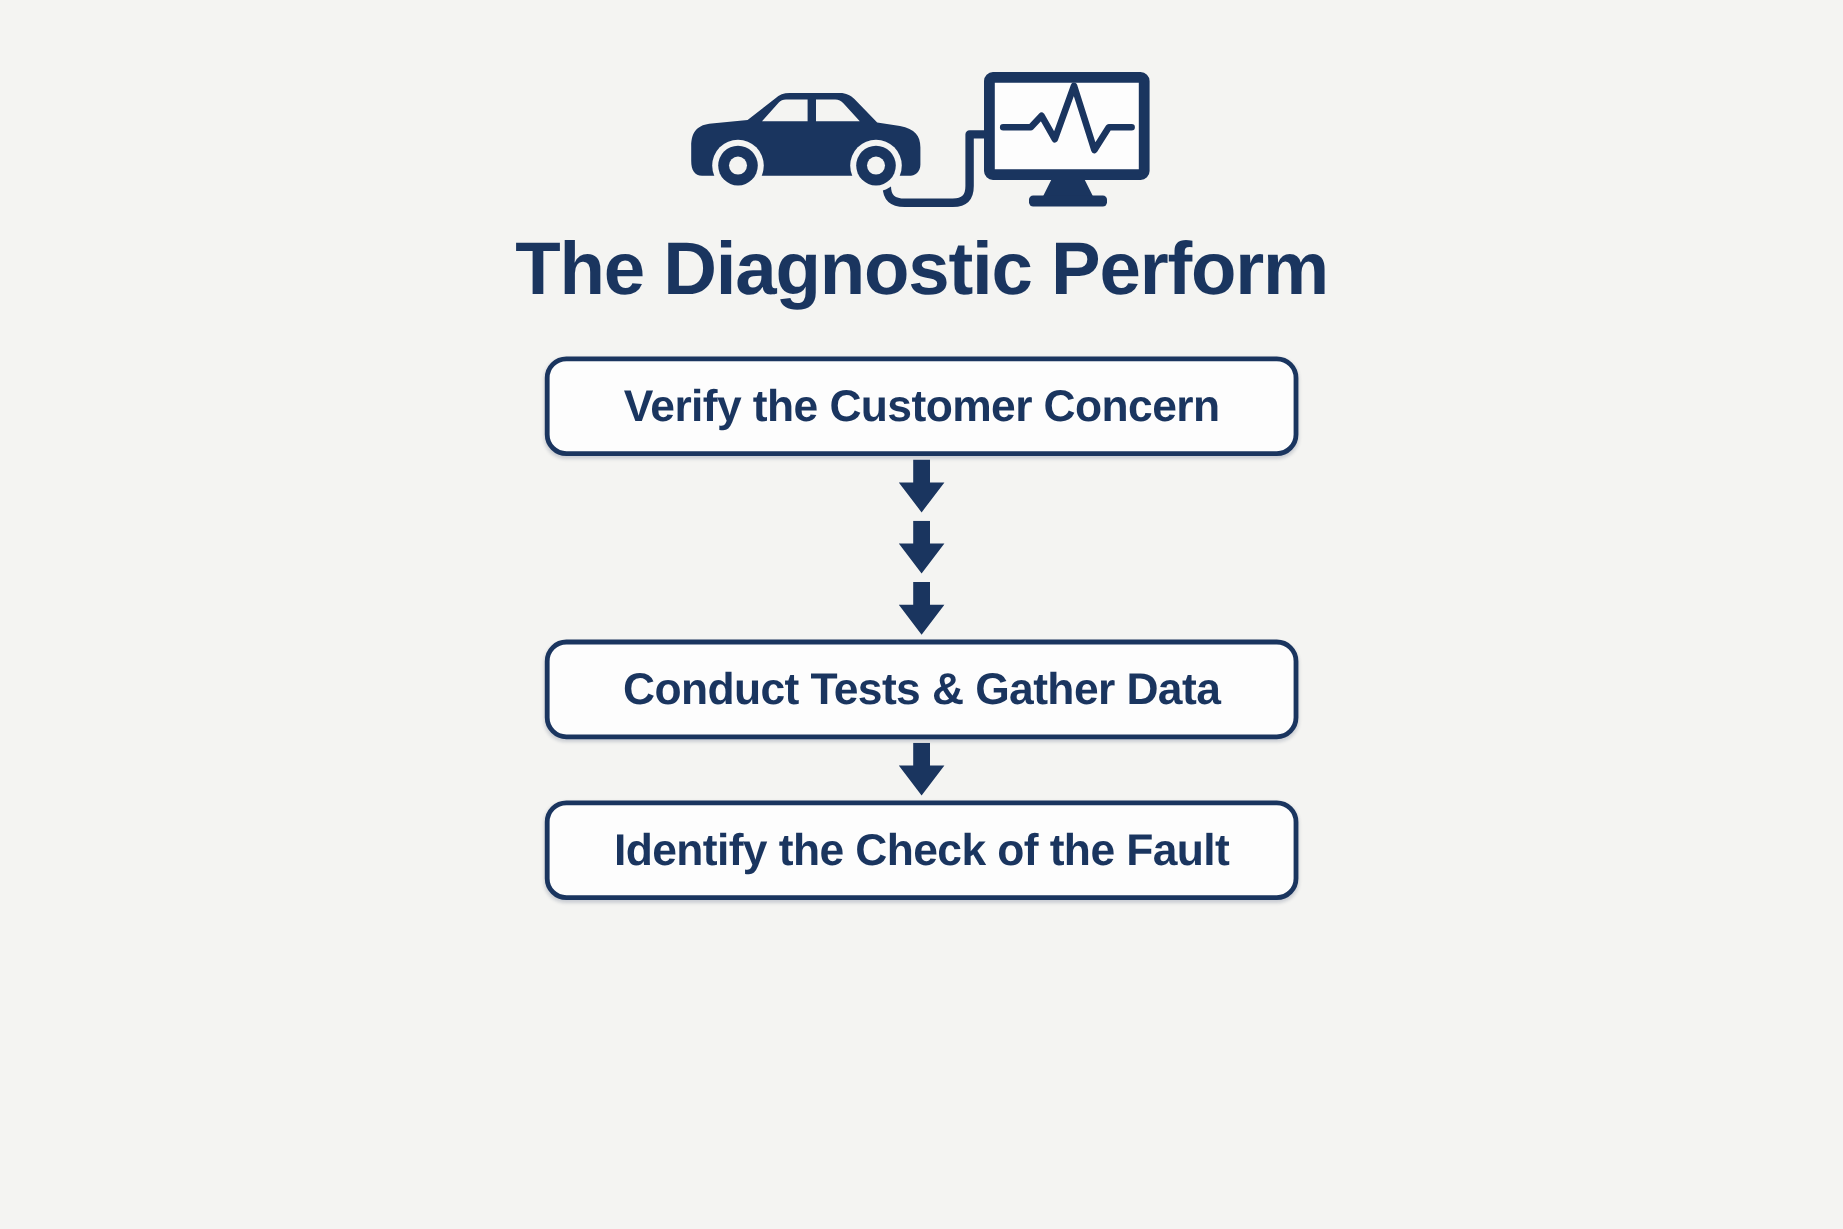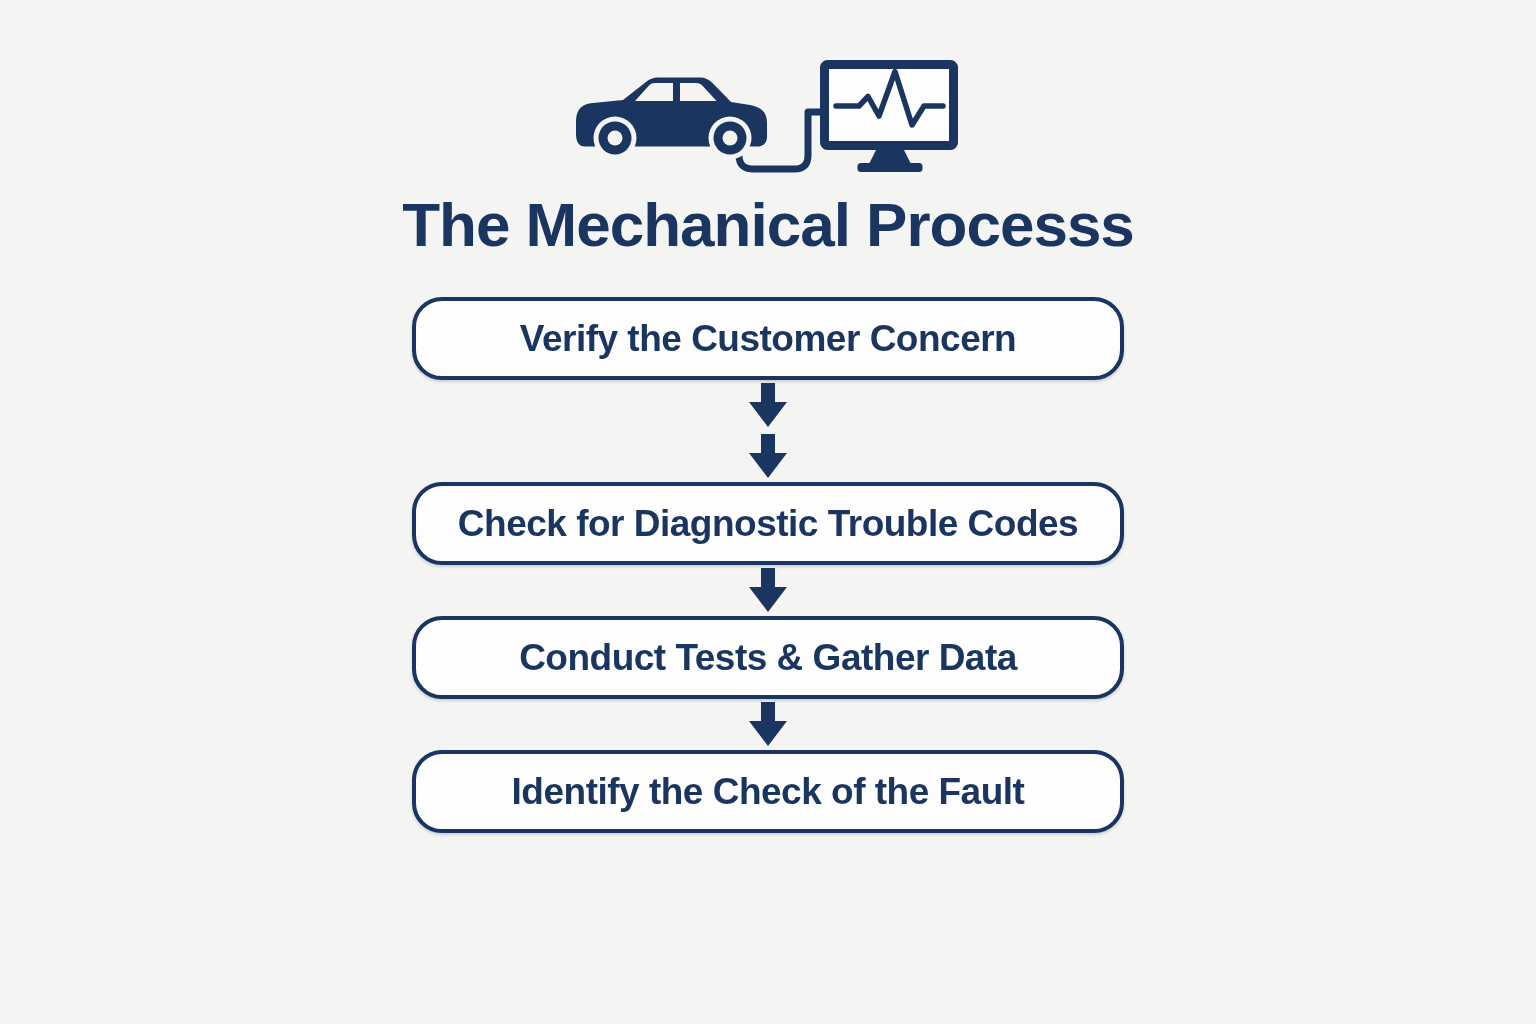"The Mechanical Processs" h1.title { text: Mechanical Processs -> Diagnostic Perform }
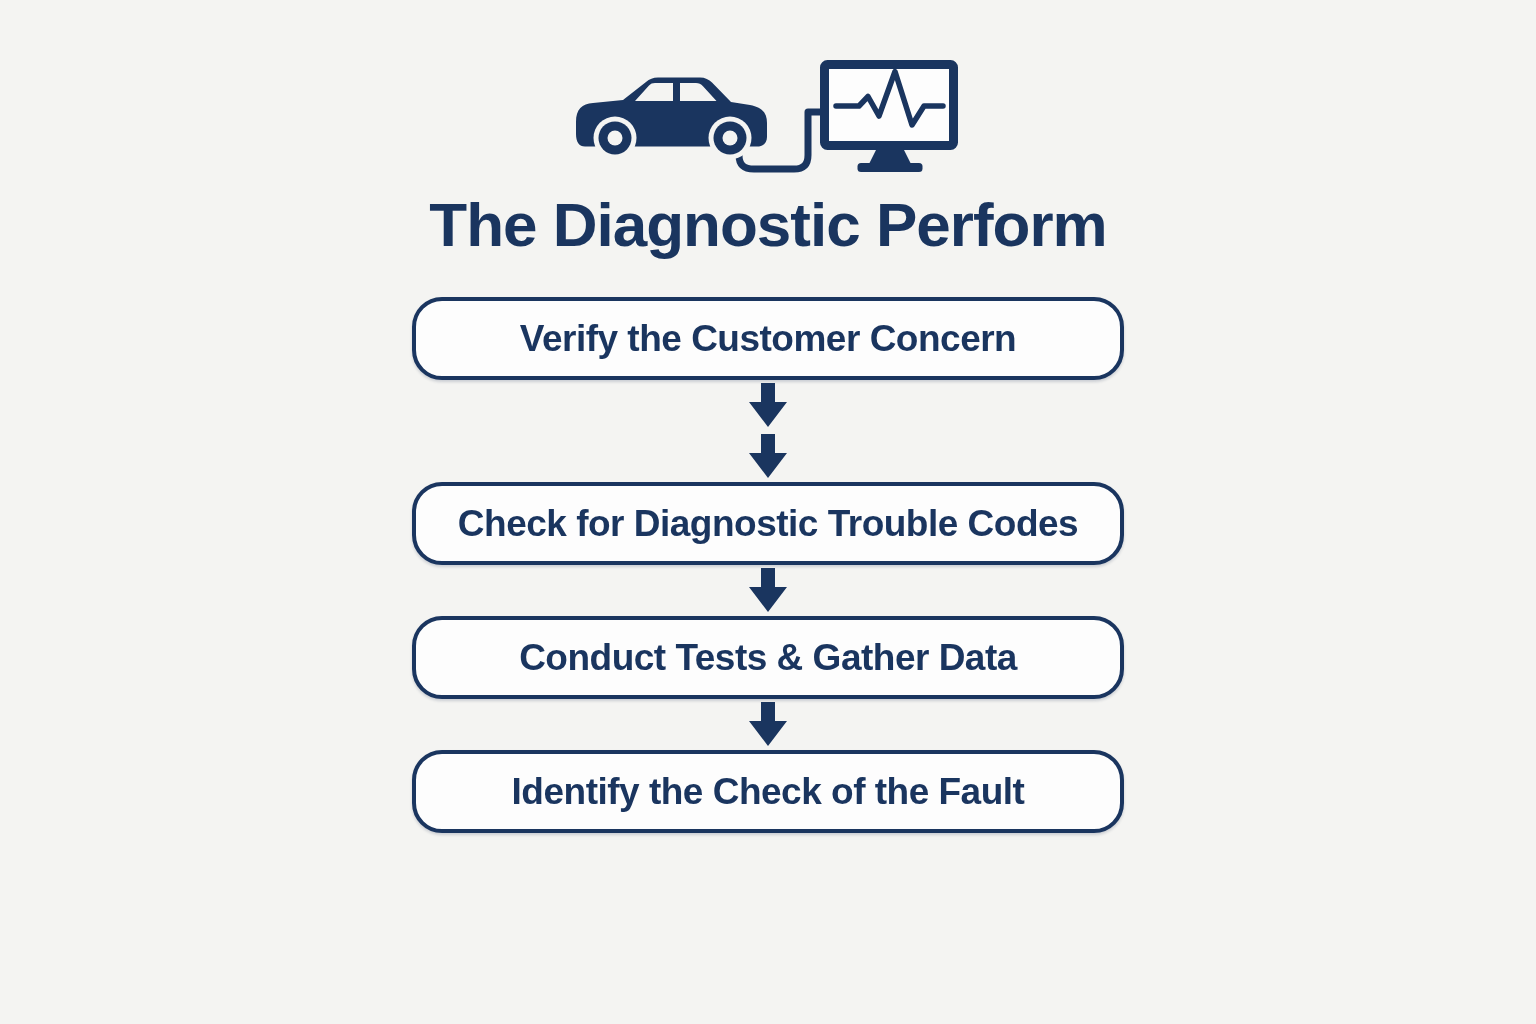"Verify the Customer Concern" .step-box { border-radius: 30px -> 18px; width: 712px -> 628px }
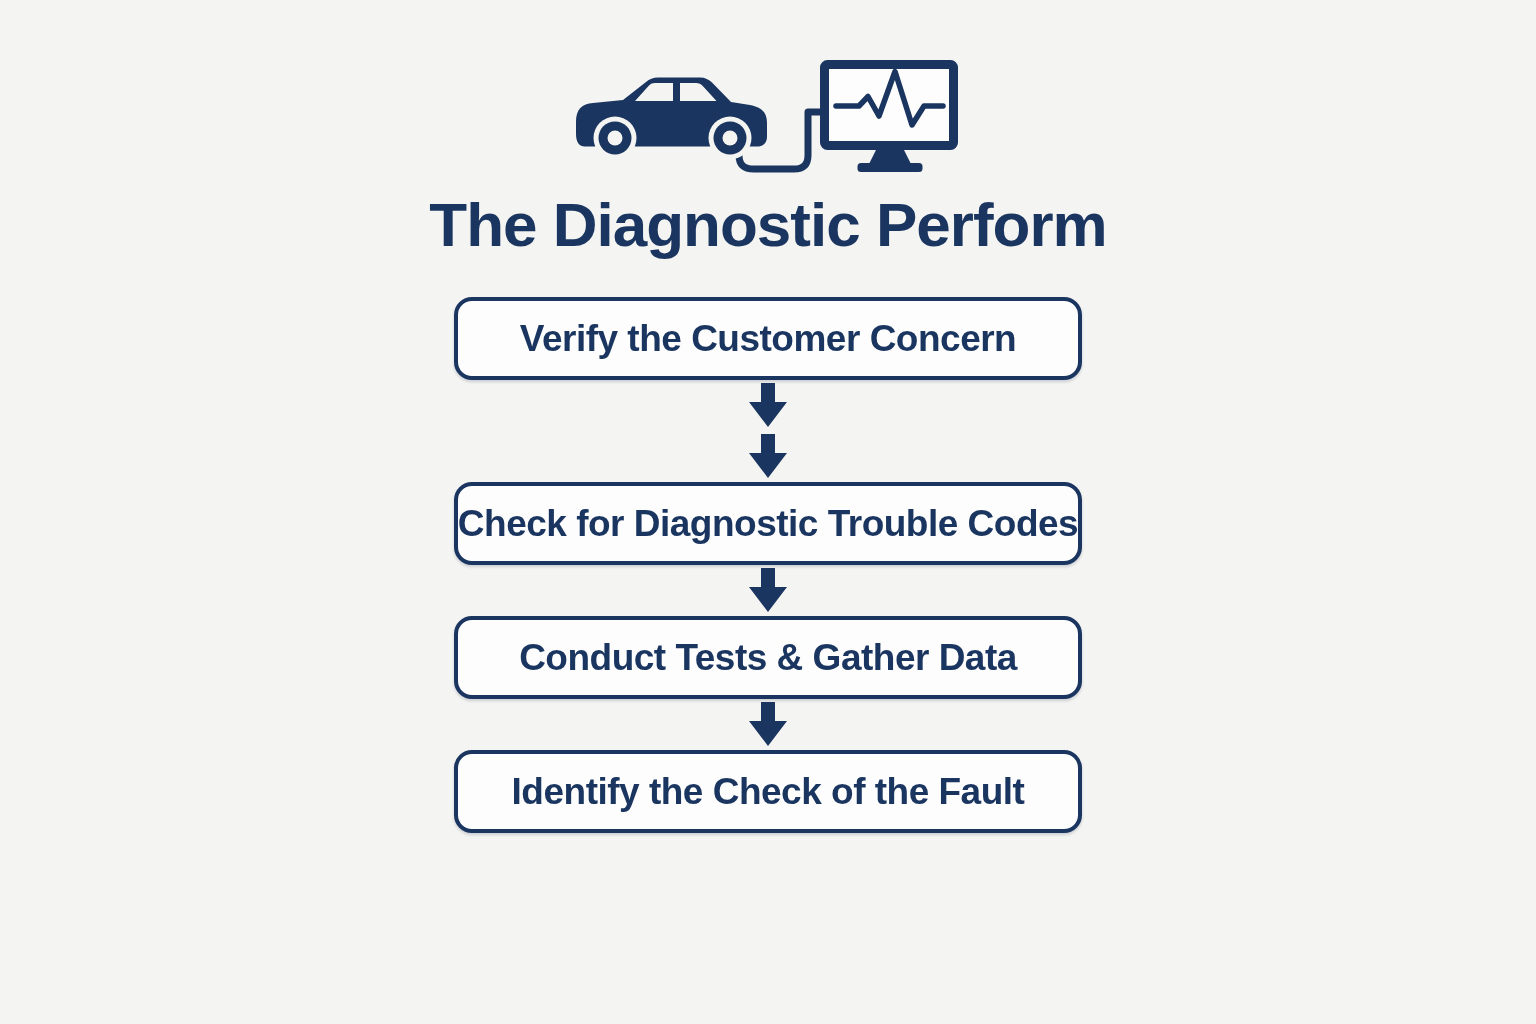"Check for Diagnostic Trouble Codes" div.step-box { html: <div> <span>Check for Diagnostic Trouble Codes</span> </div> -> none }
